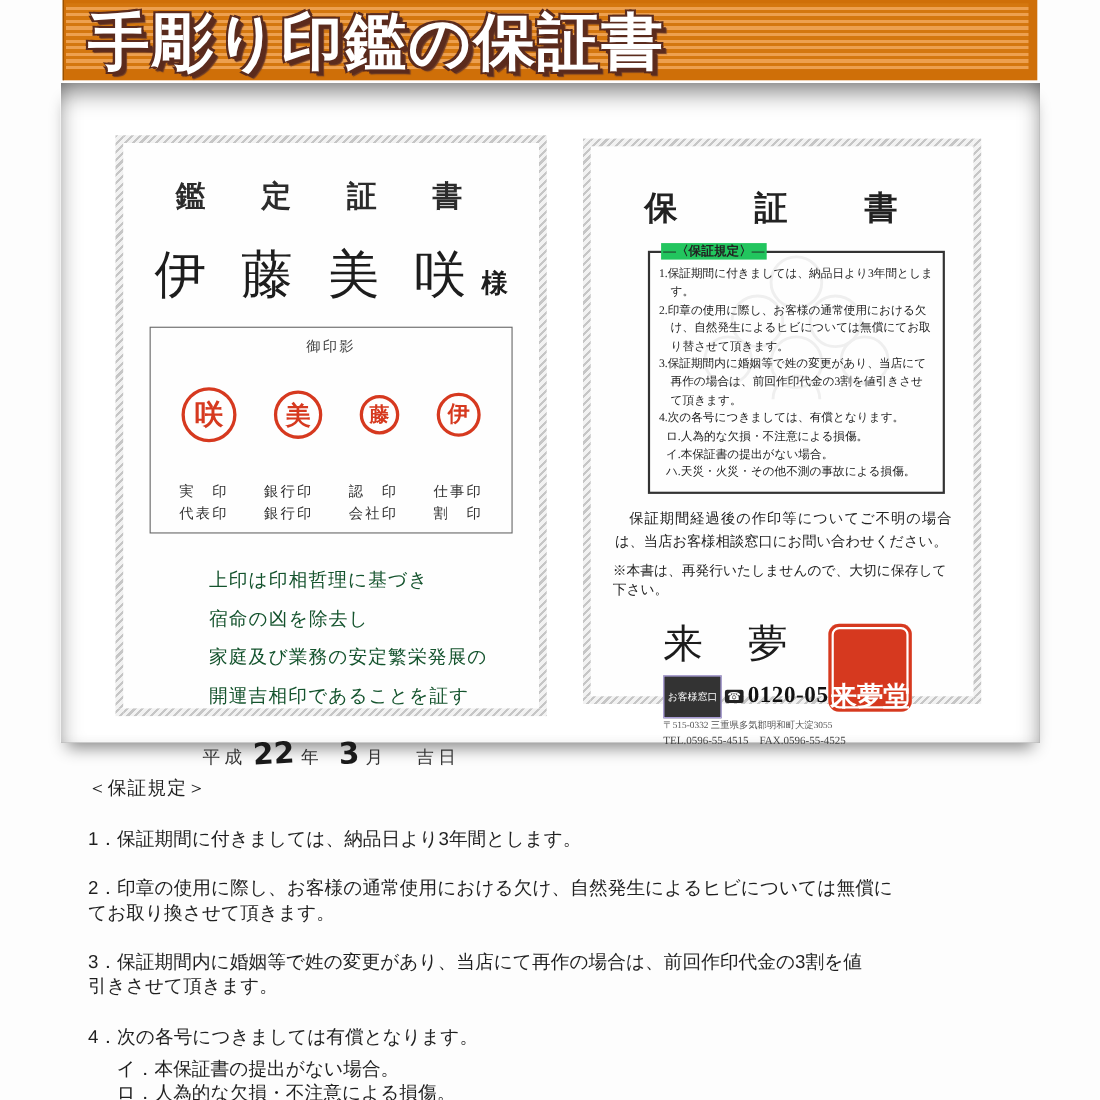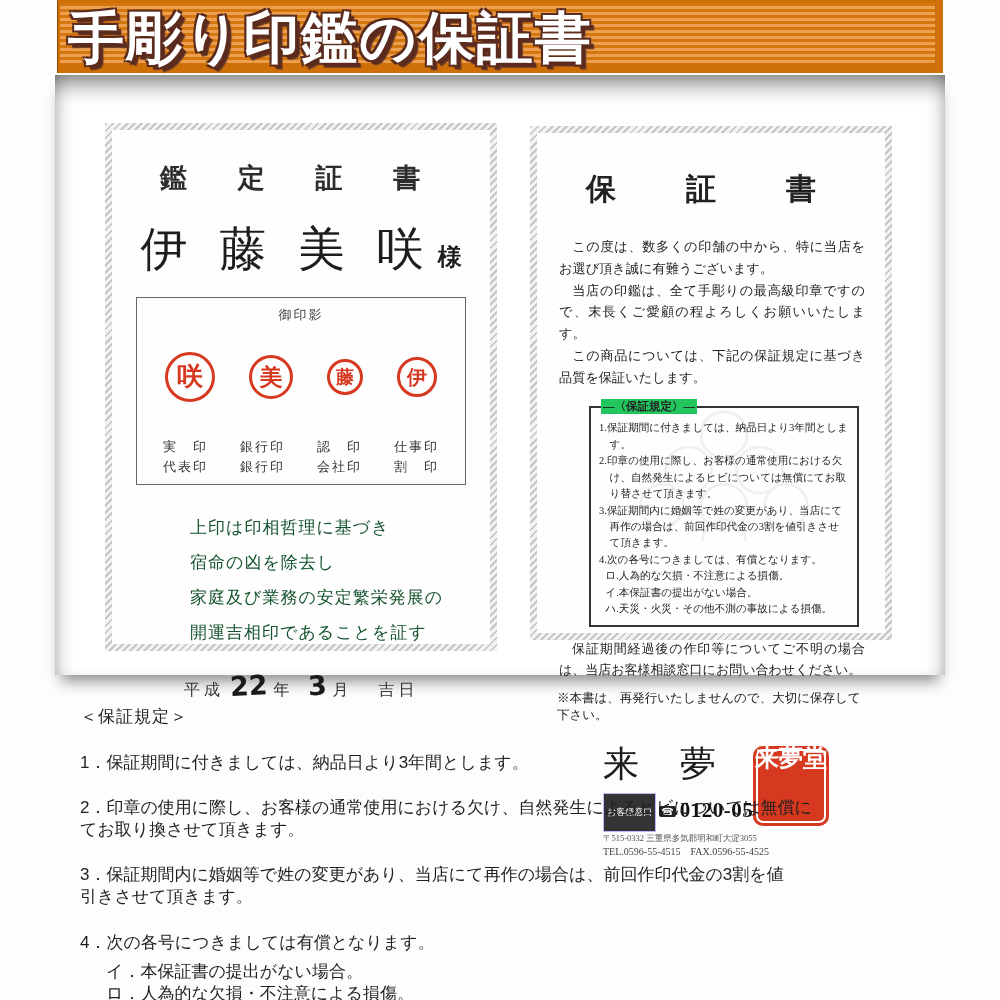"手彫り印鑑の保証書" .banner-title { left: 8px -> 20px }
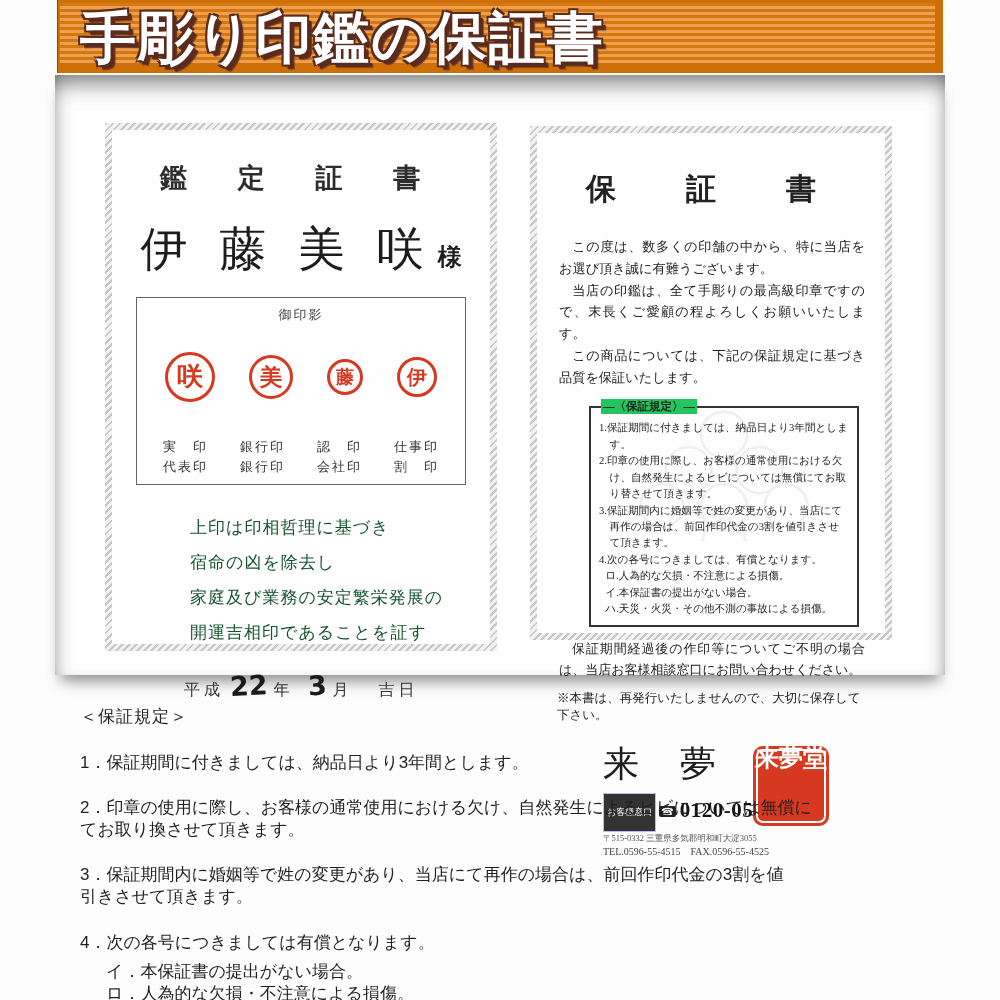"この度は、数多くの印舗の中から、特に当店をお選び頂き誠に有難うございます。" div.cr-paras { html: <div> <p>この度は、数多くの印舗の中から、特に当店をお選び頂き誠に有難うございます。</p> <p>当店の印鑑は、全て手彫りの最高級印章ですので、末長くご愛顧の程よろしくお願いいたします。</p> <p>この商品については、下記の保証規定に基づき品質を保証いたします。</p> </div> -> none }
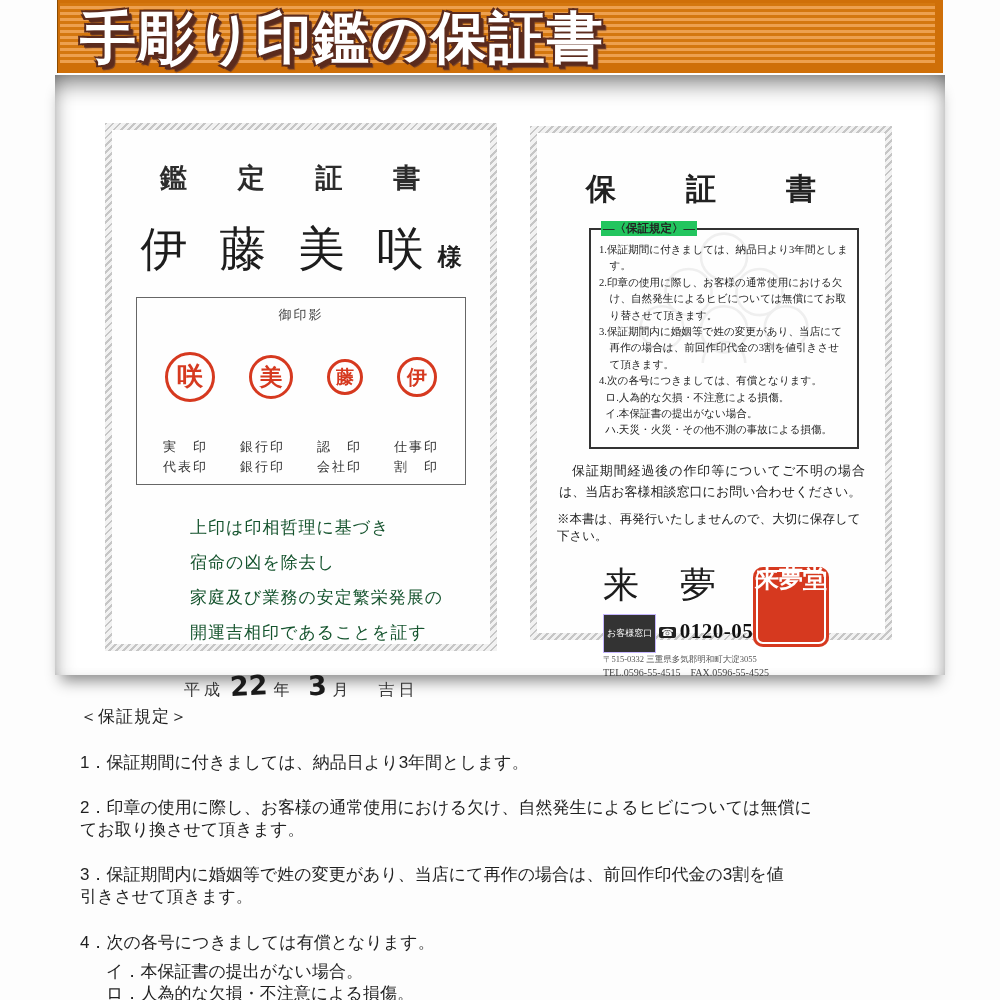"来夢堂" .shop-seal { align-items: flex-start -> flex-end }
